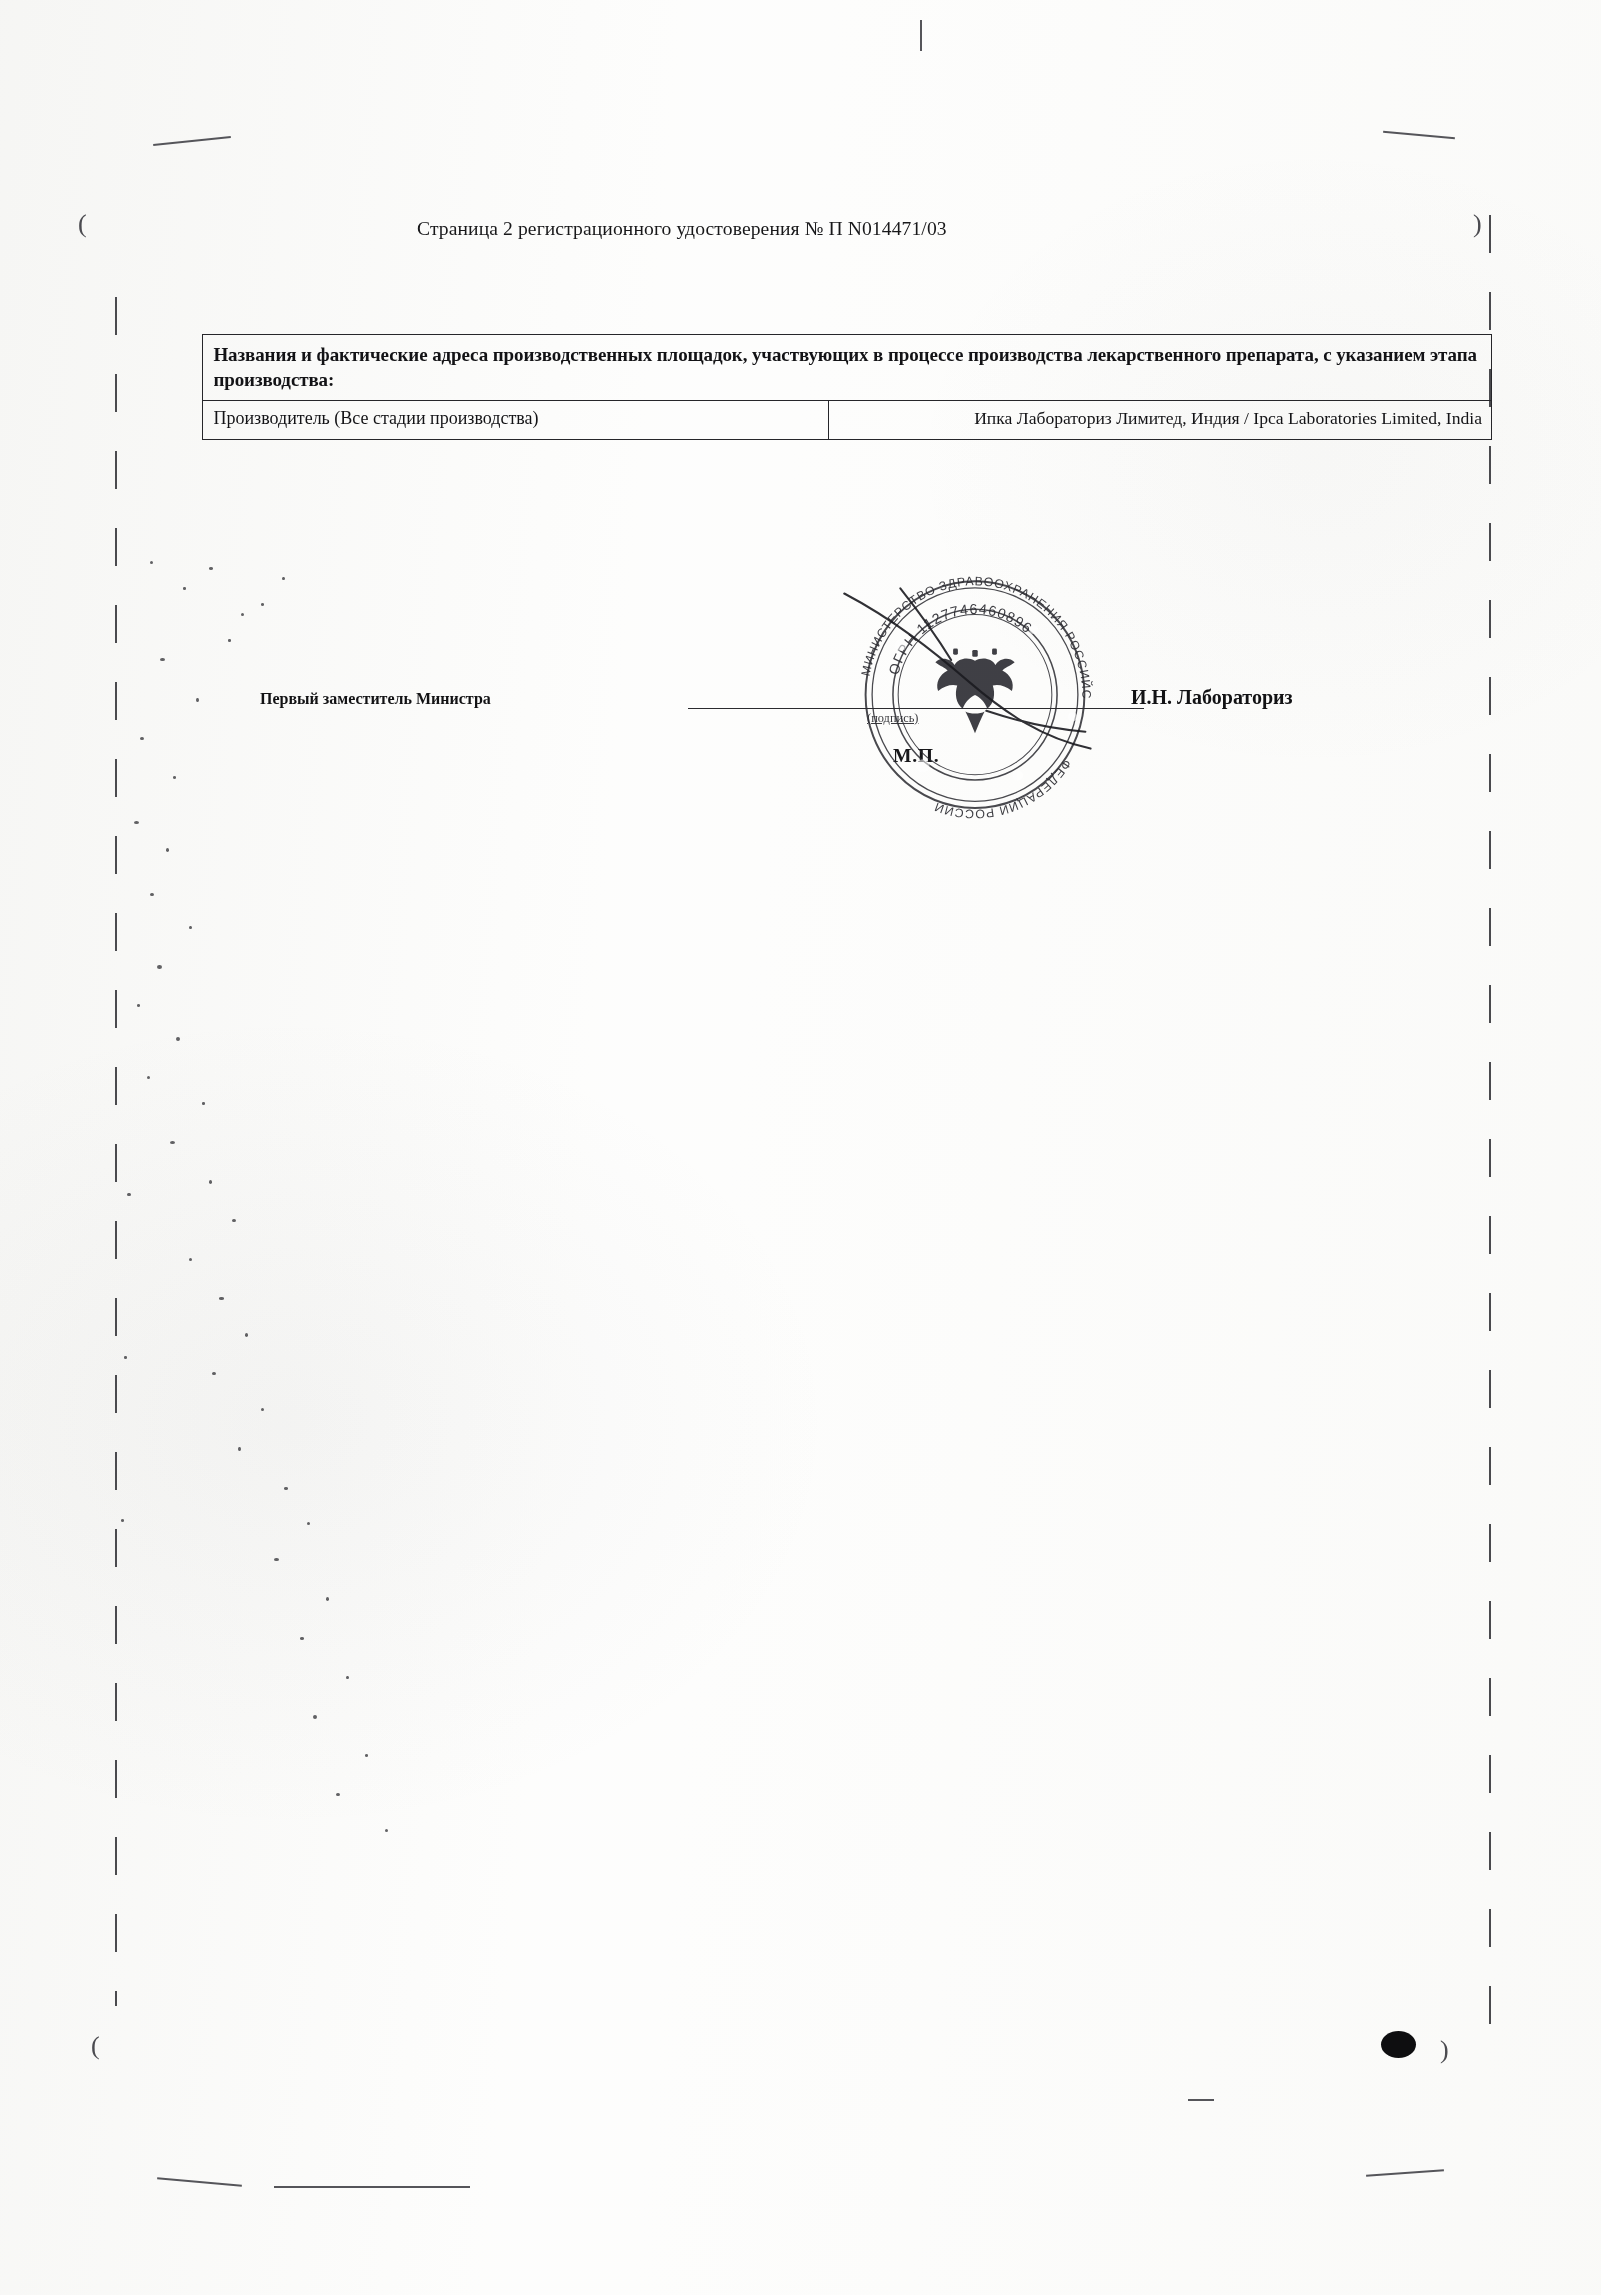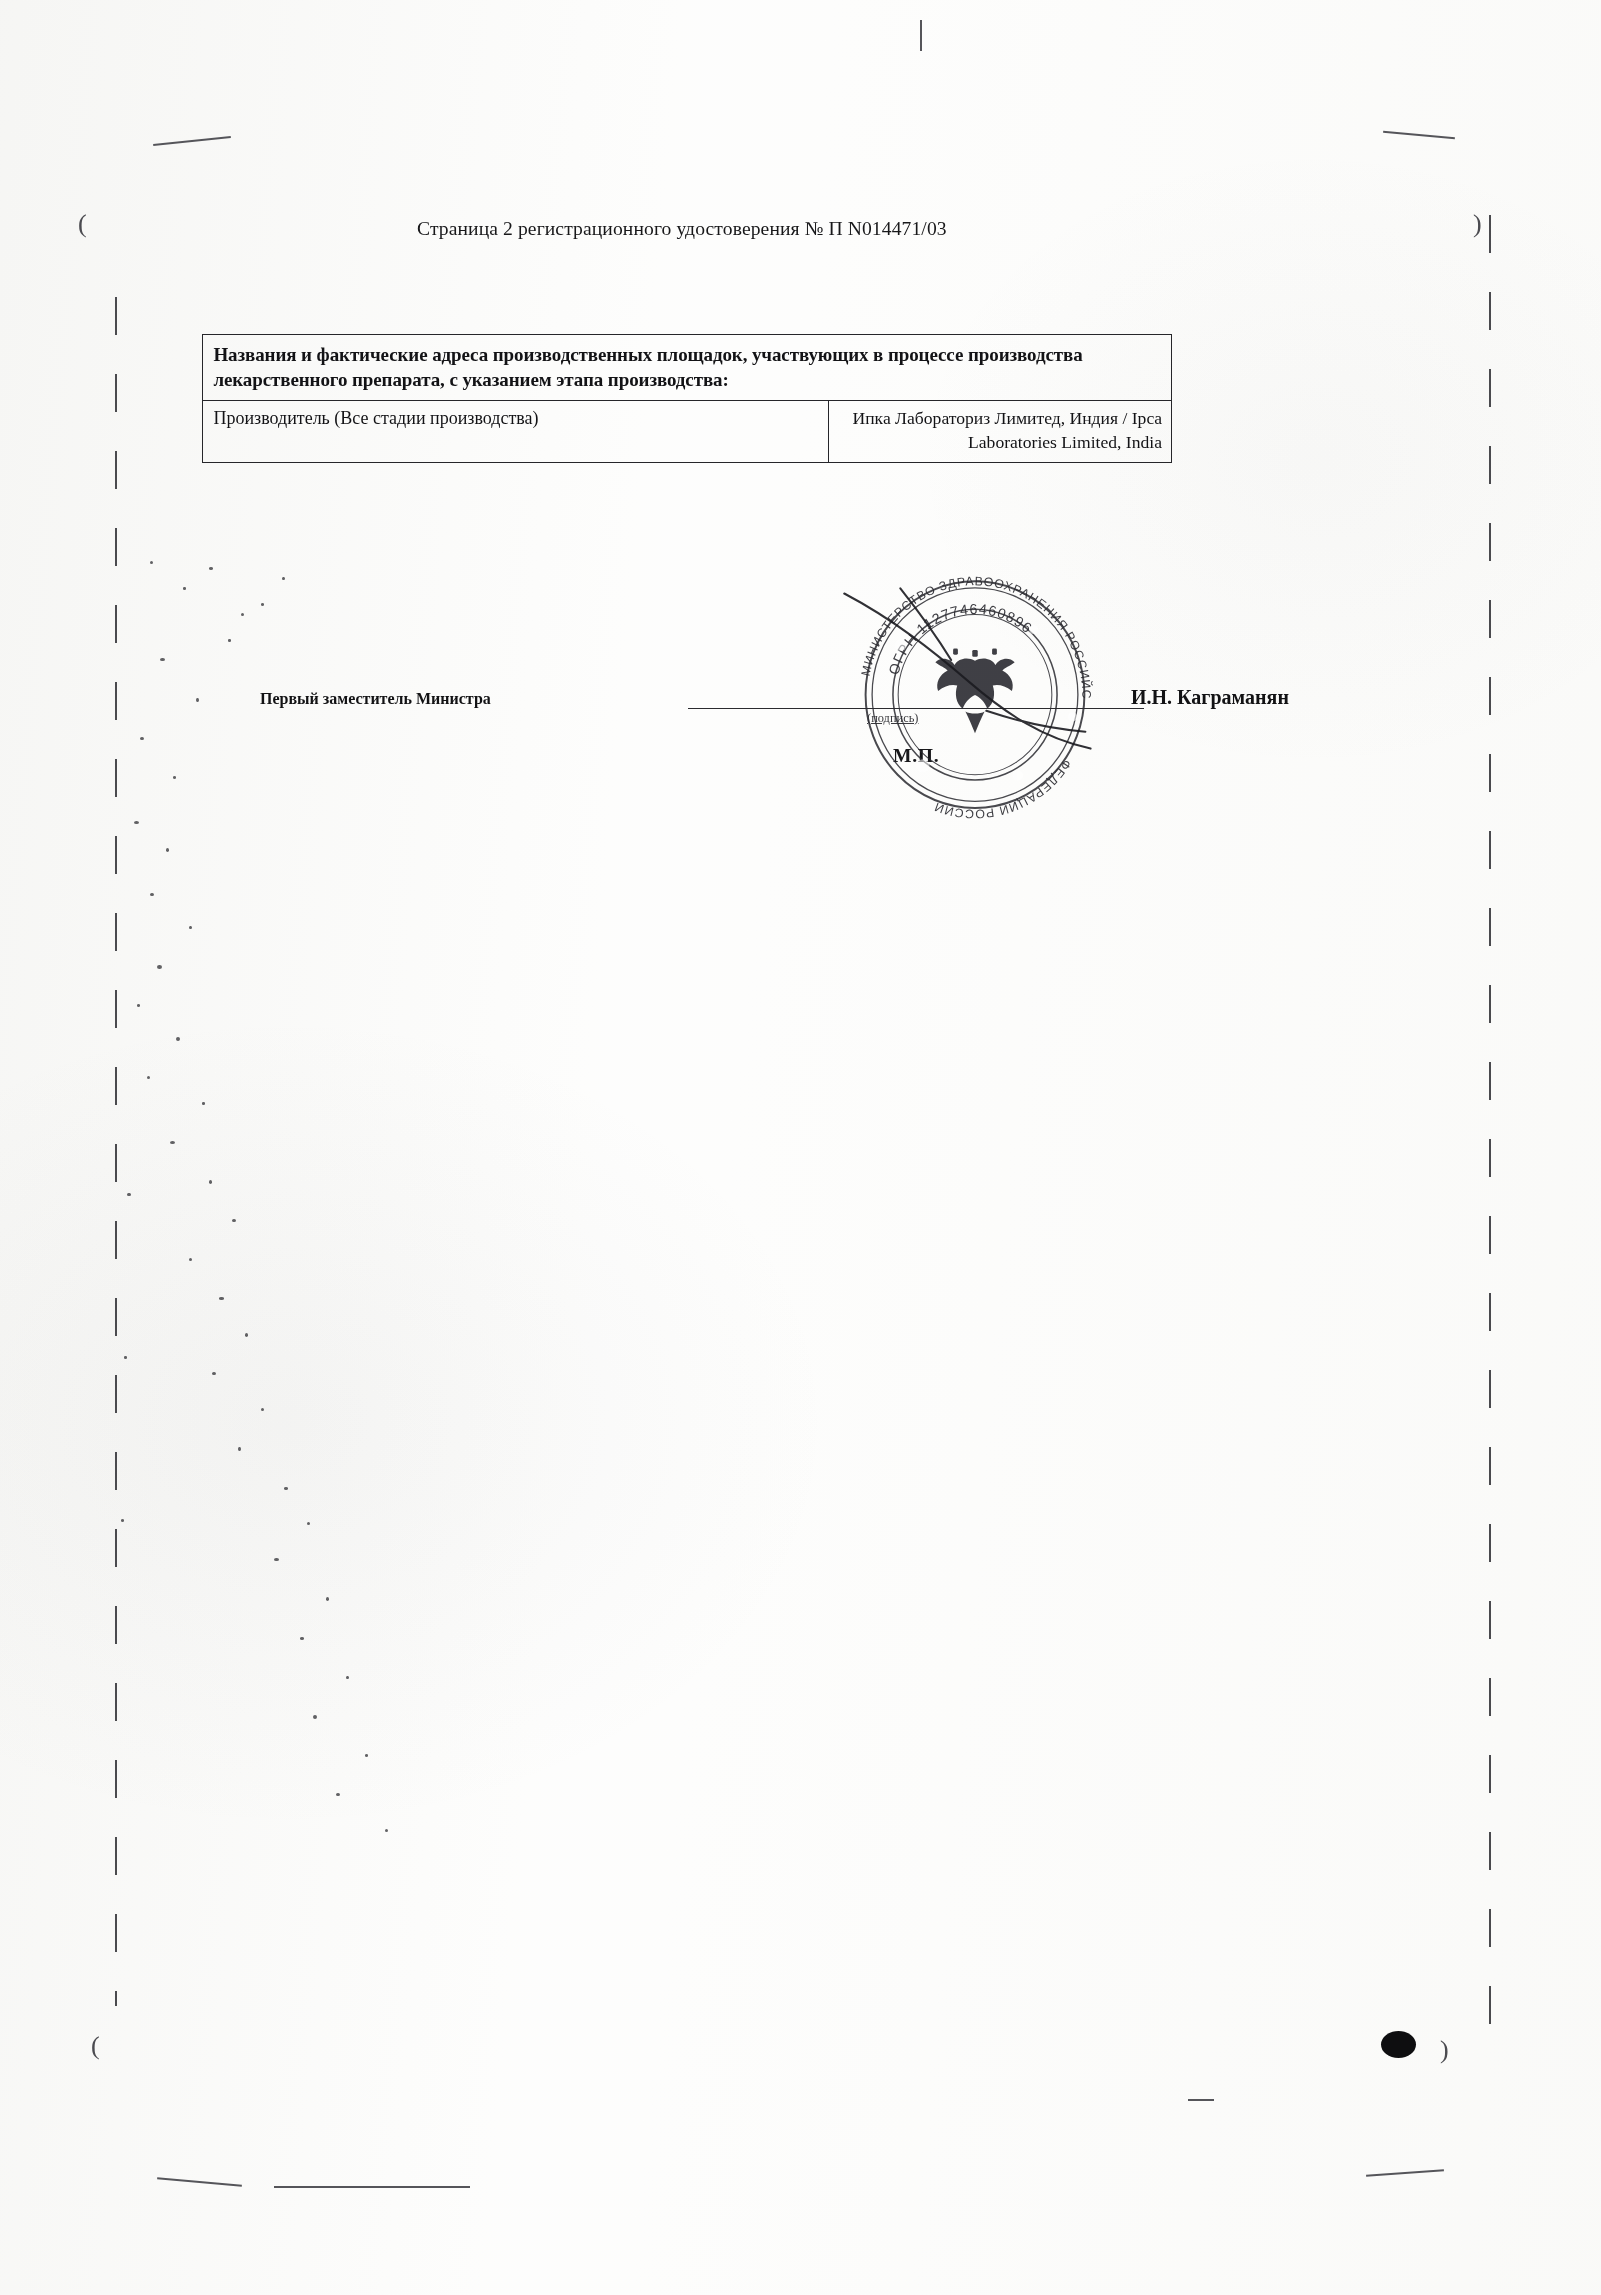"Названия и фактические адреса" #mfg-table { width: 970px -> 1290px }
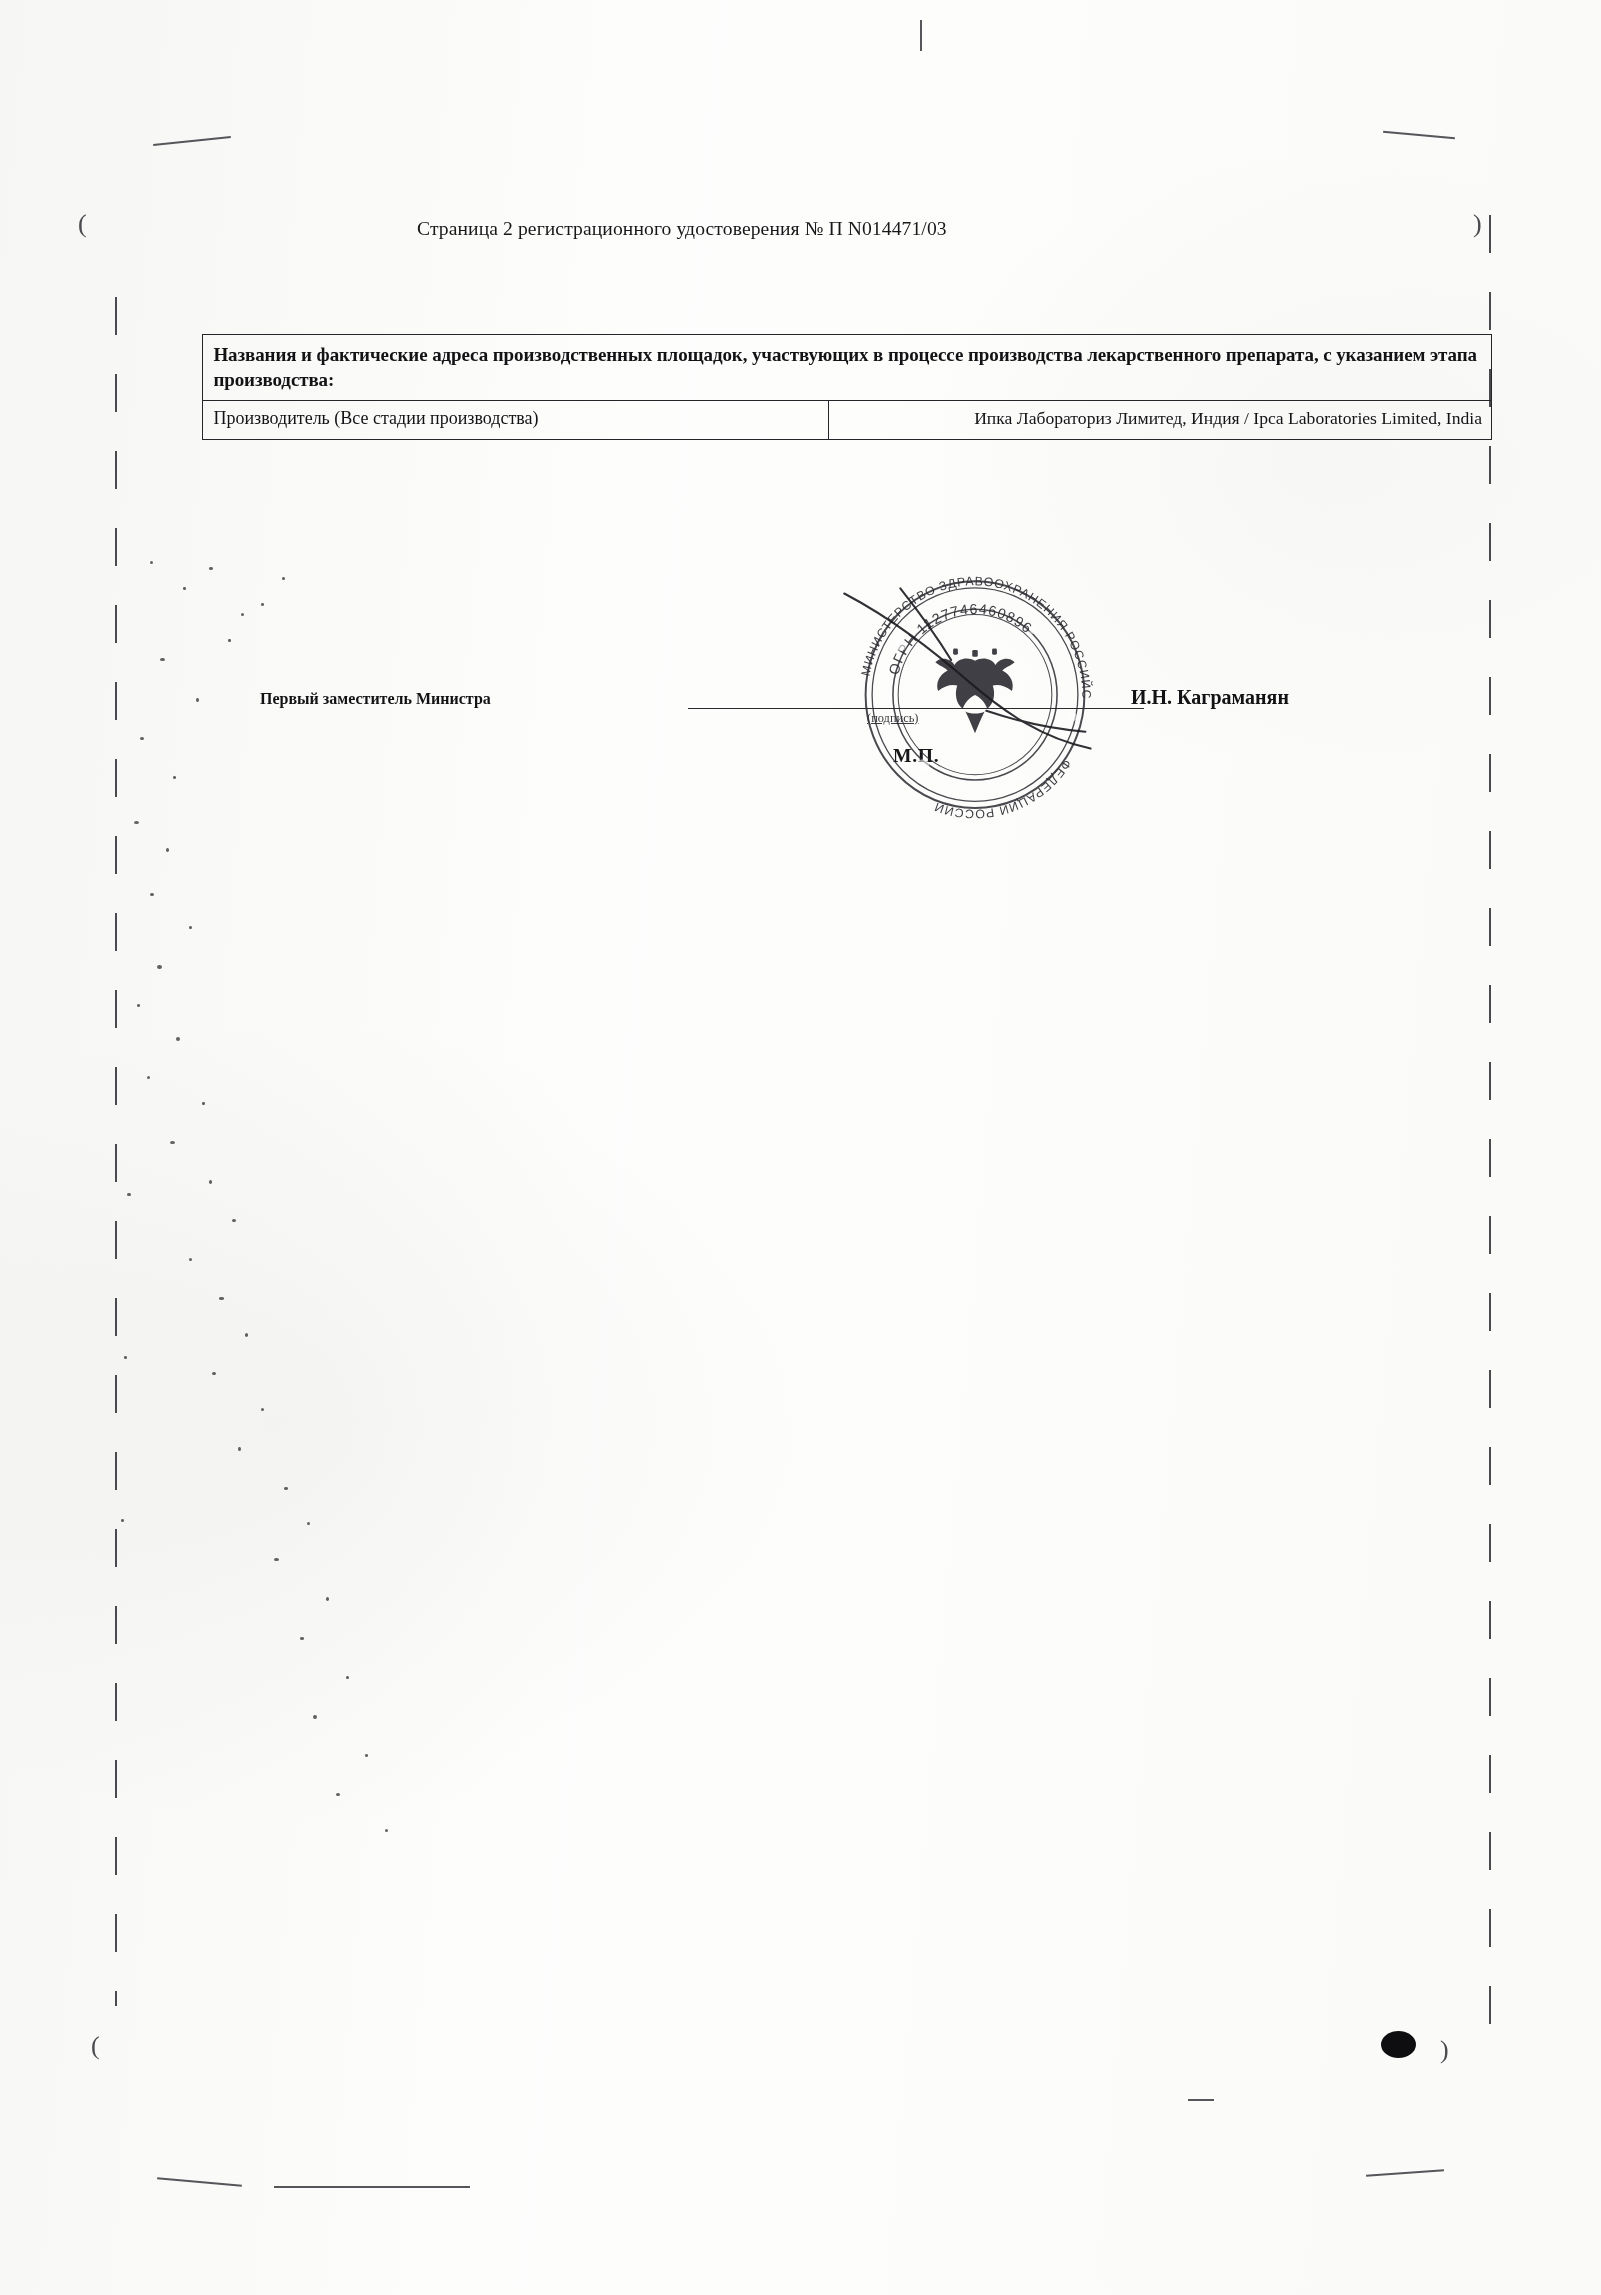"И.Н. Каграманян" div { text: Каграманян -> Лабораториз }
